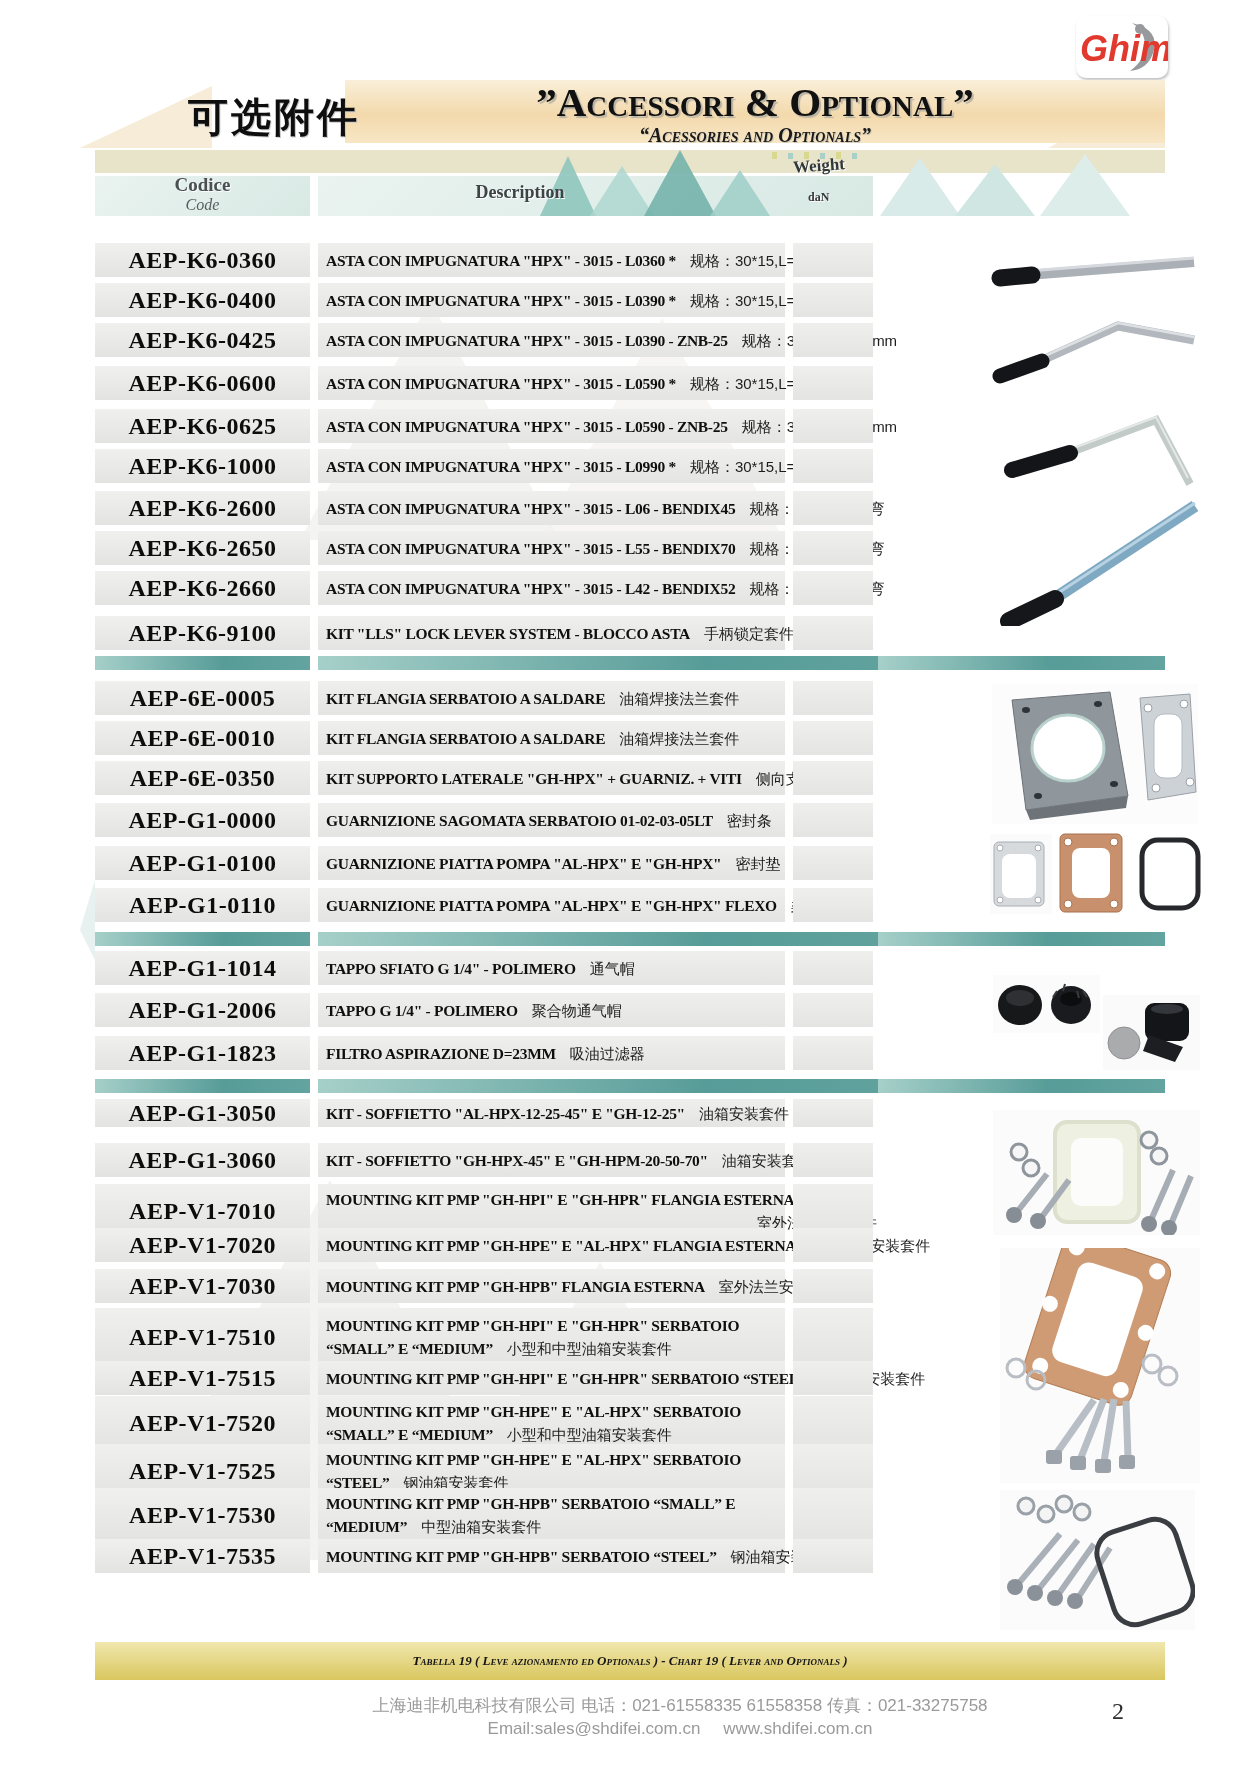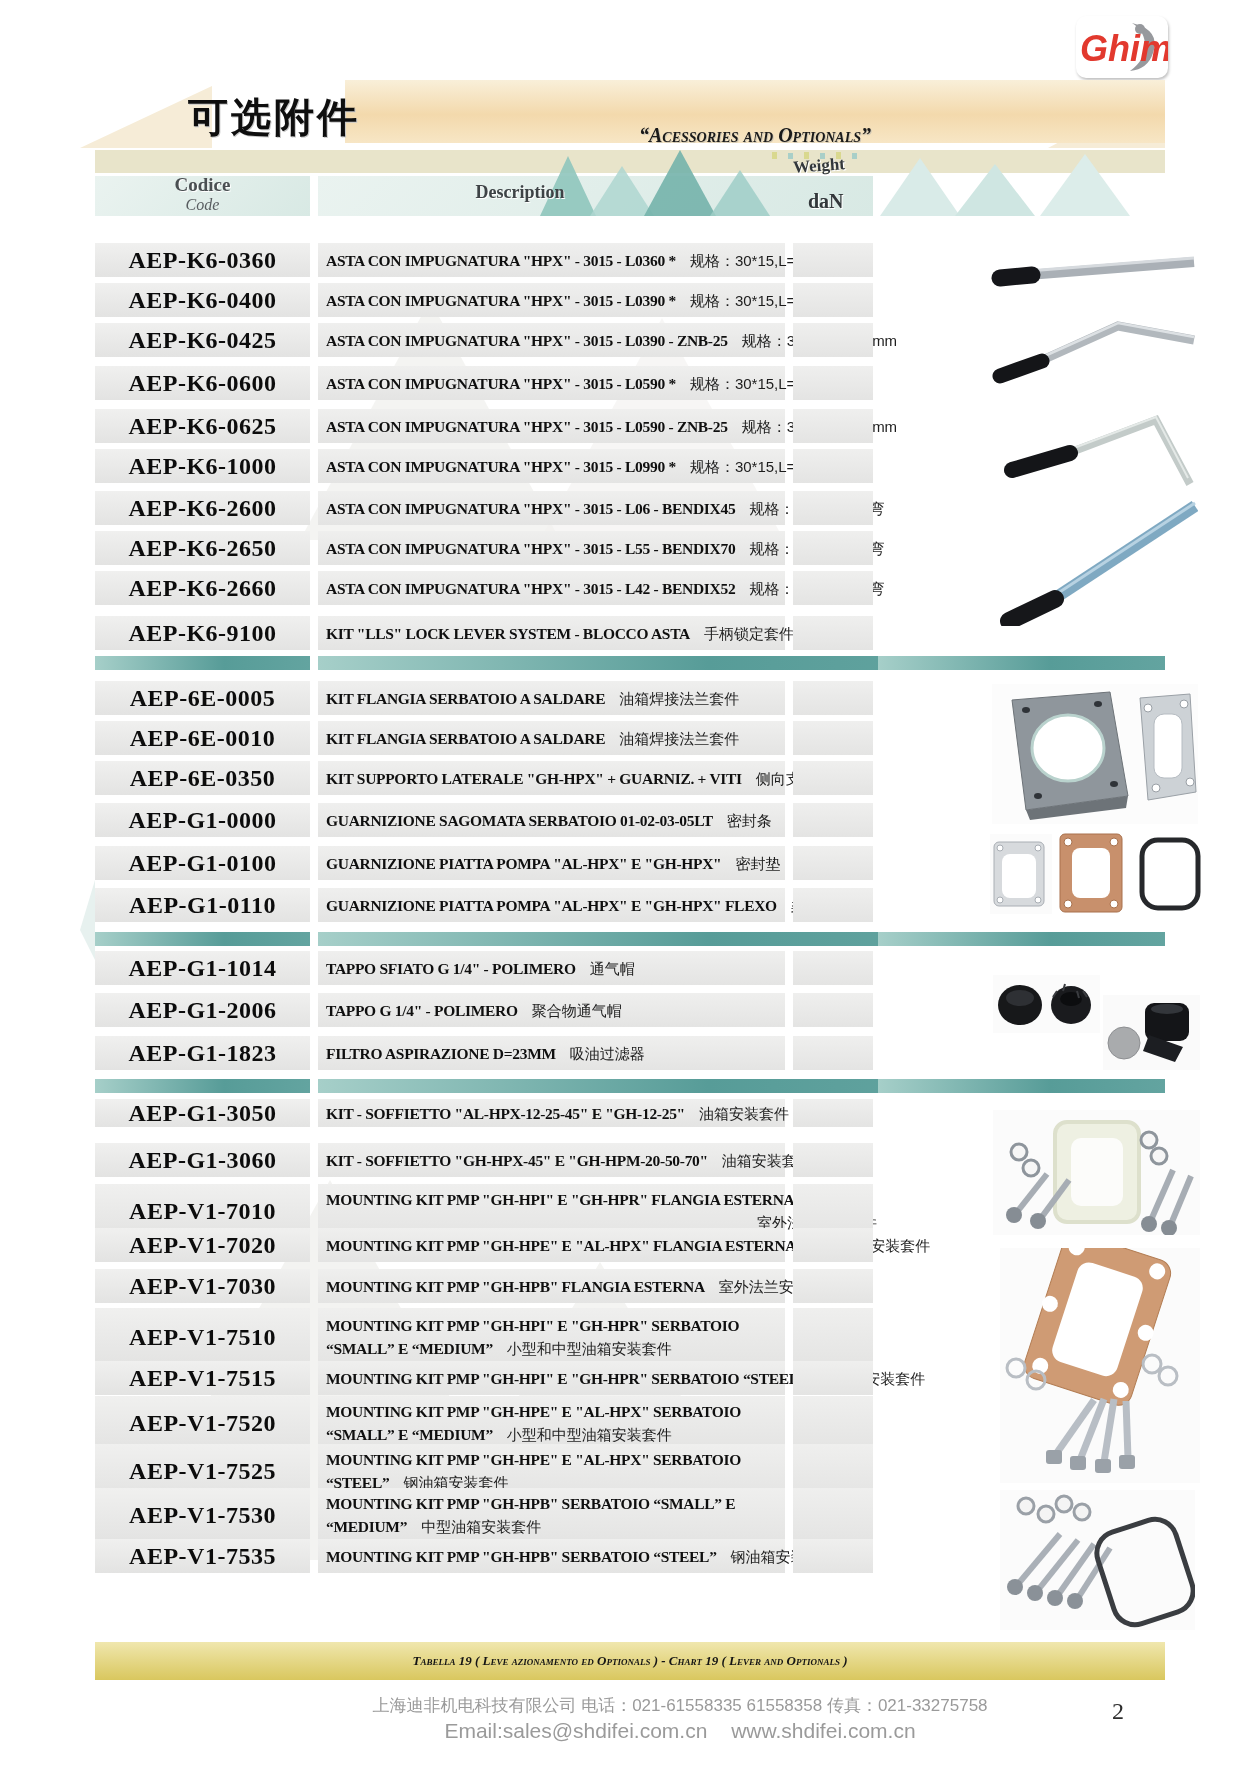"”Accessori & Optional”" div.abs { html: none -> <div>”Accessori &amp; Optional”</div> }
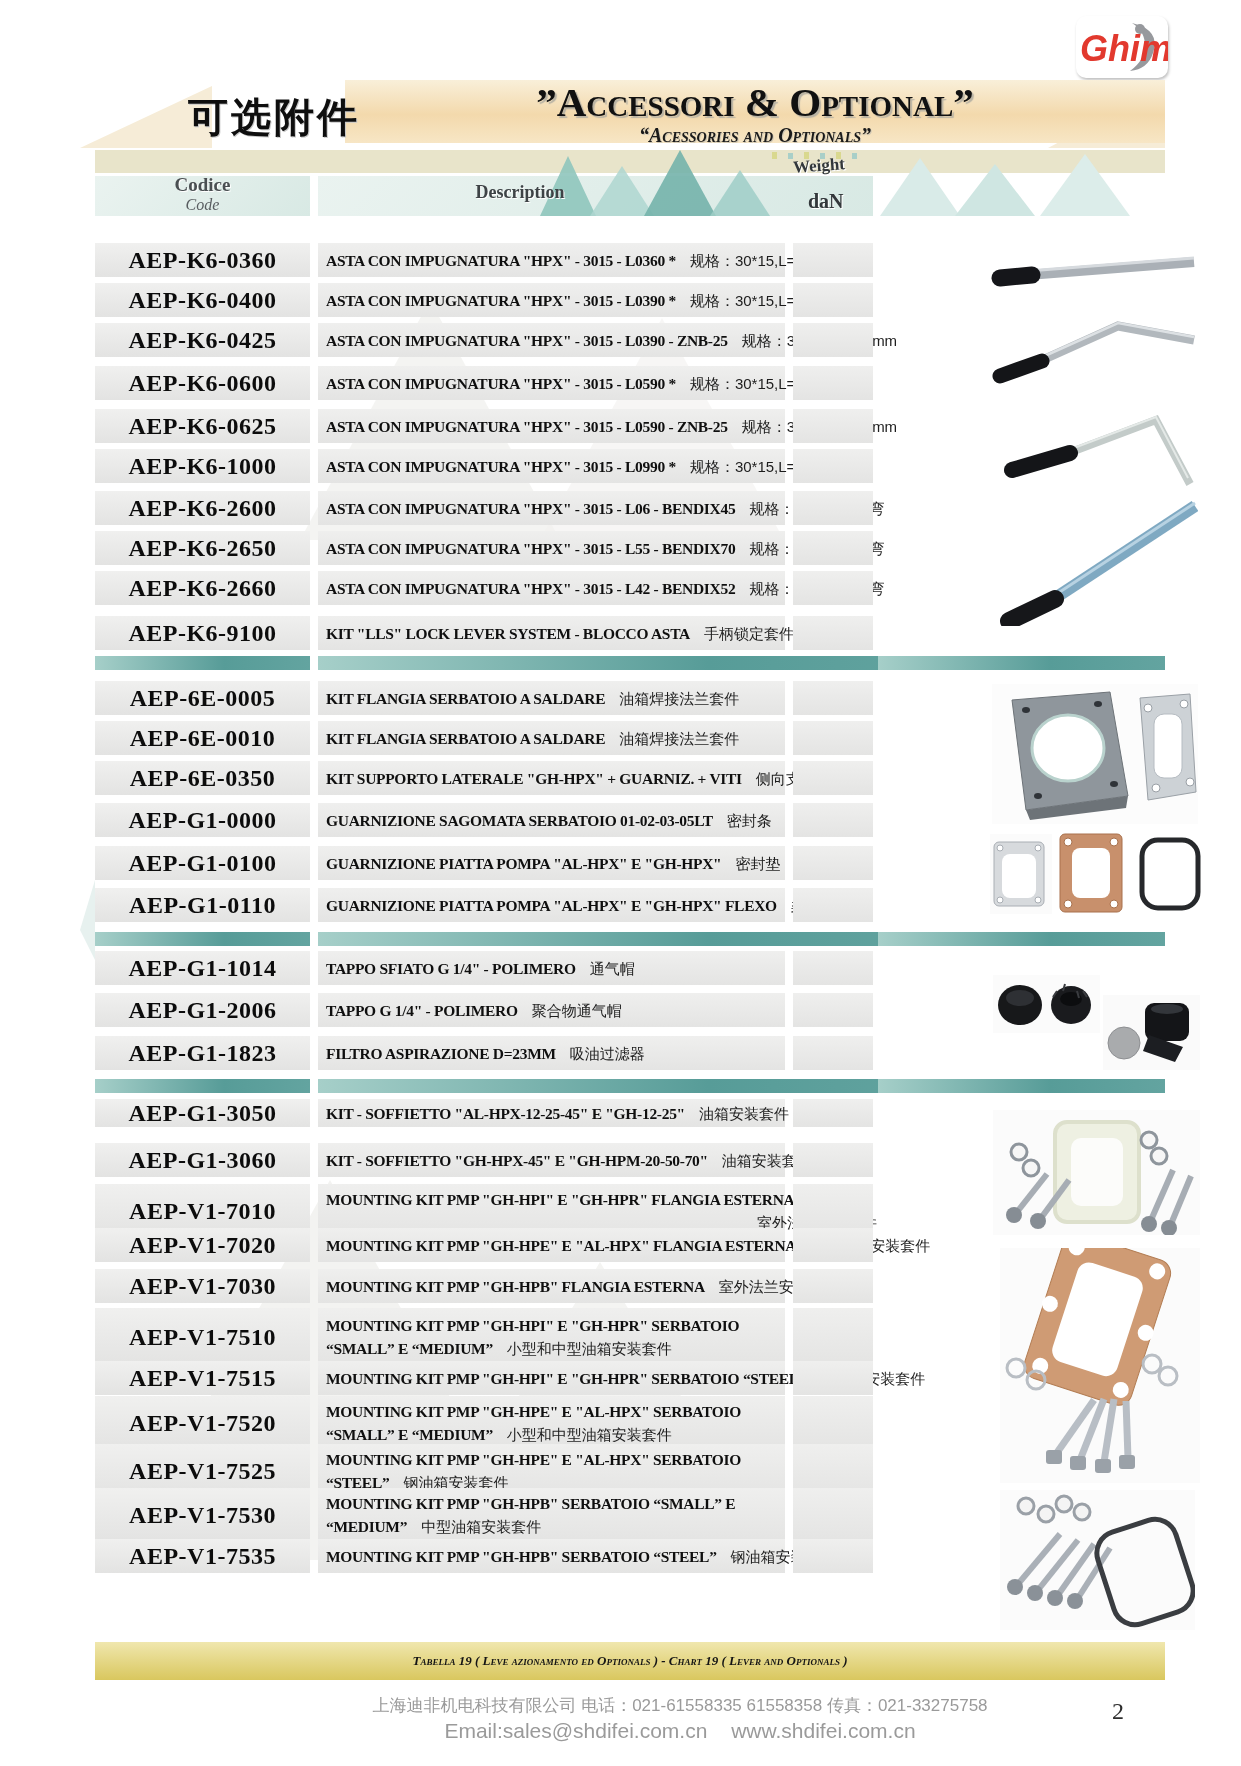"daN" #dan-label { font-size: 20px -> 12px }
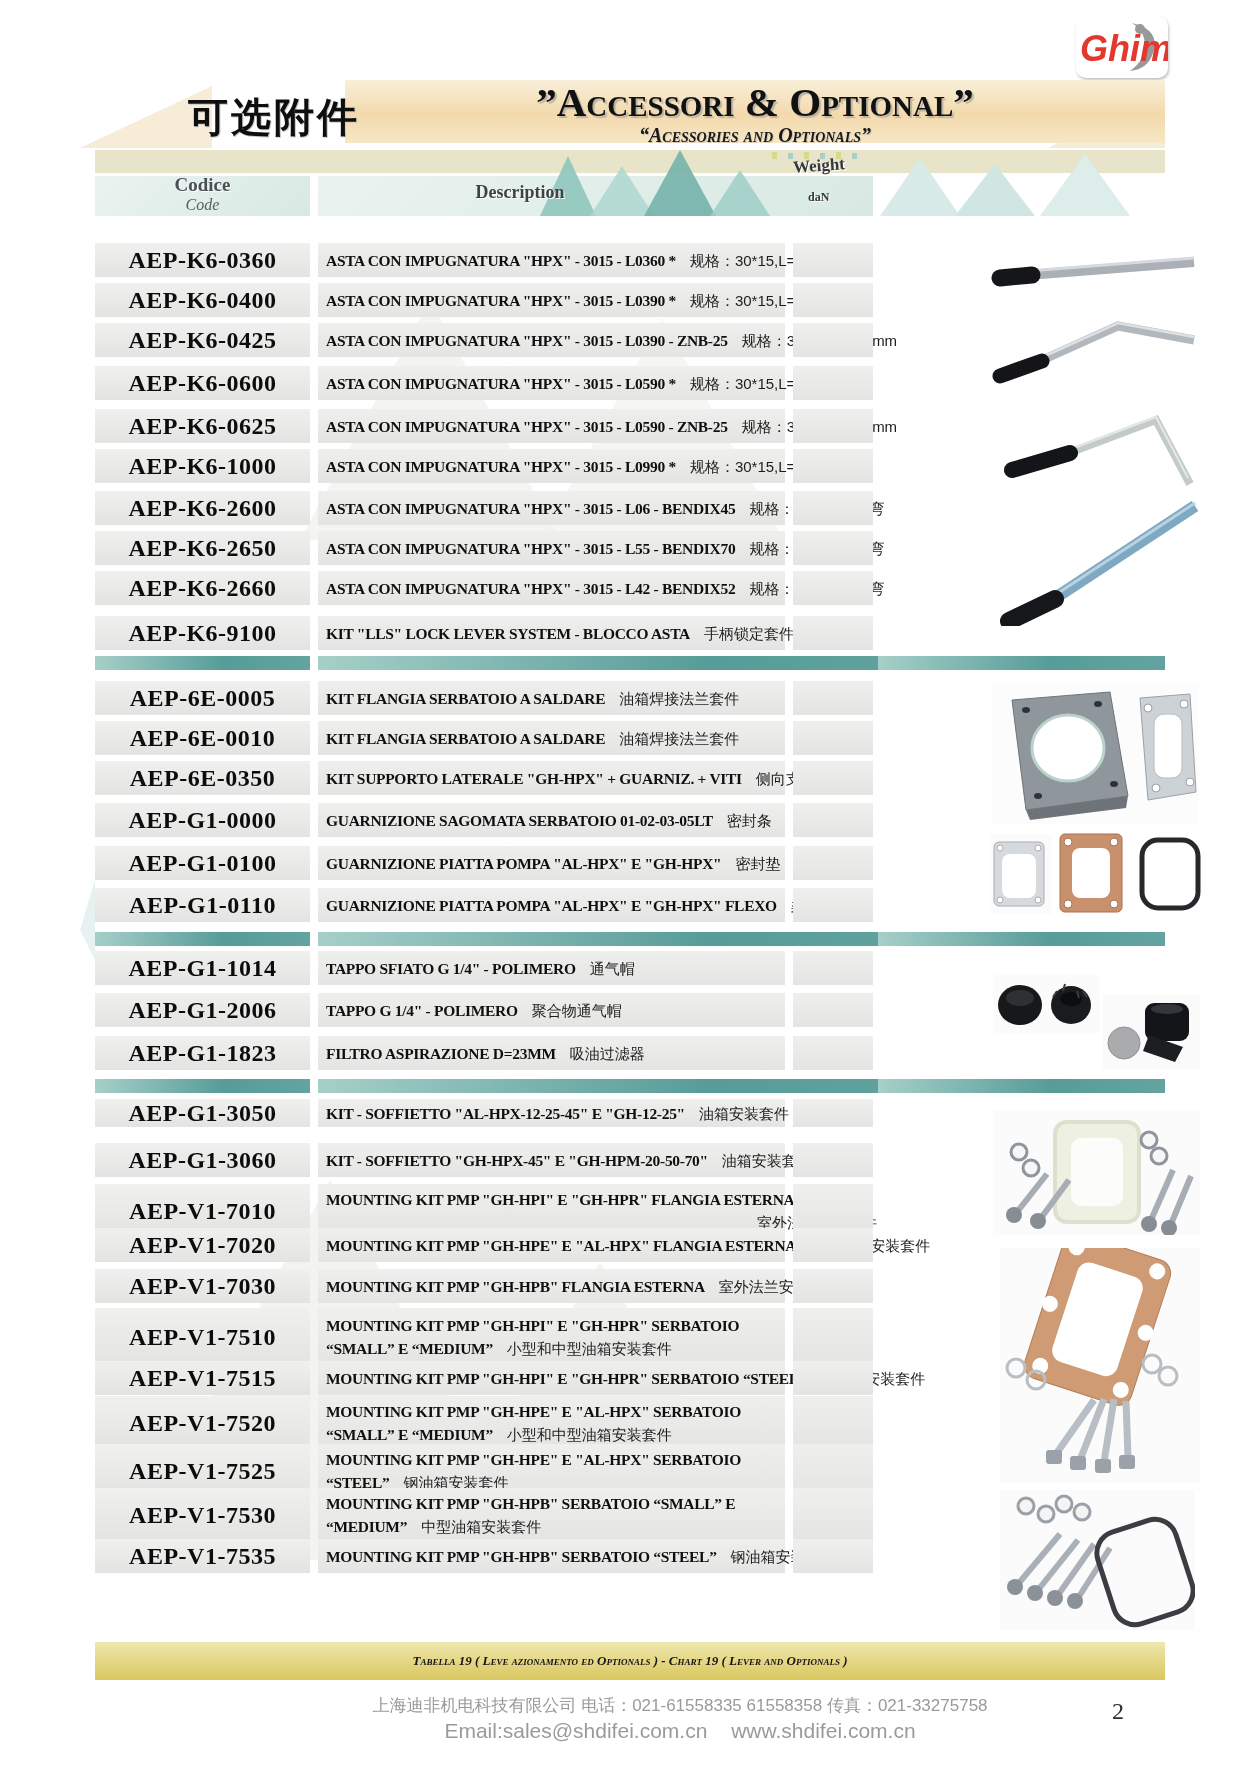"Email:sales@shdifei.com.cn" #contact-line { font-size: 21px -> 17px }
